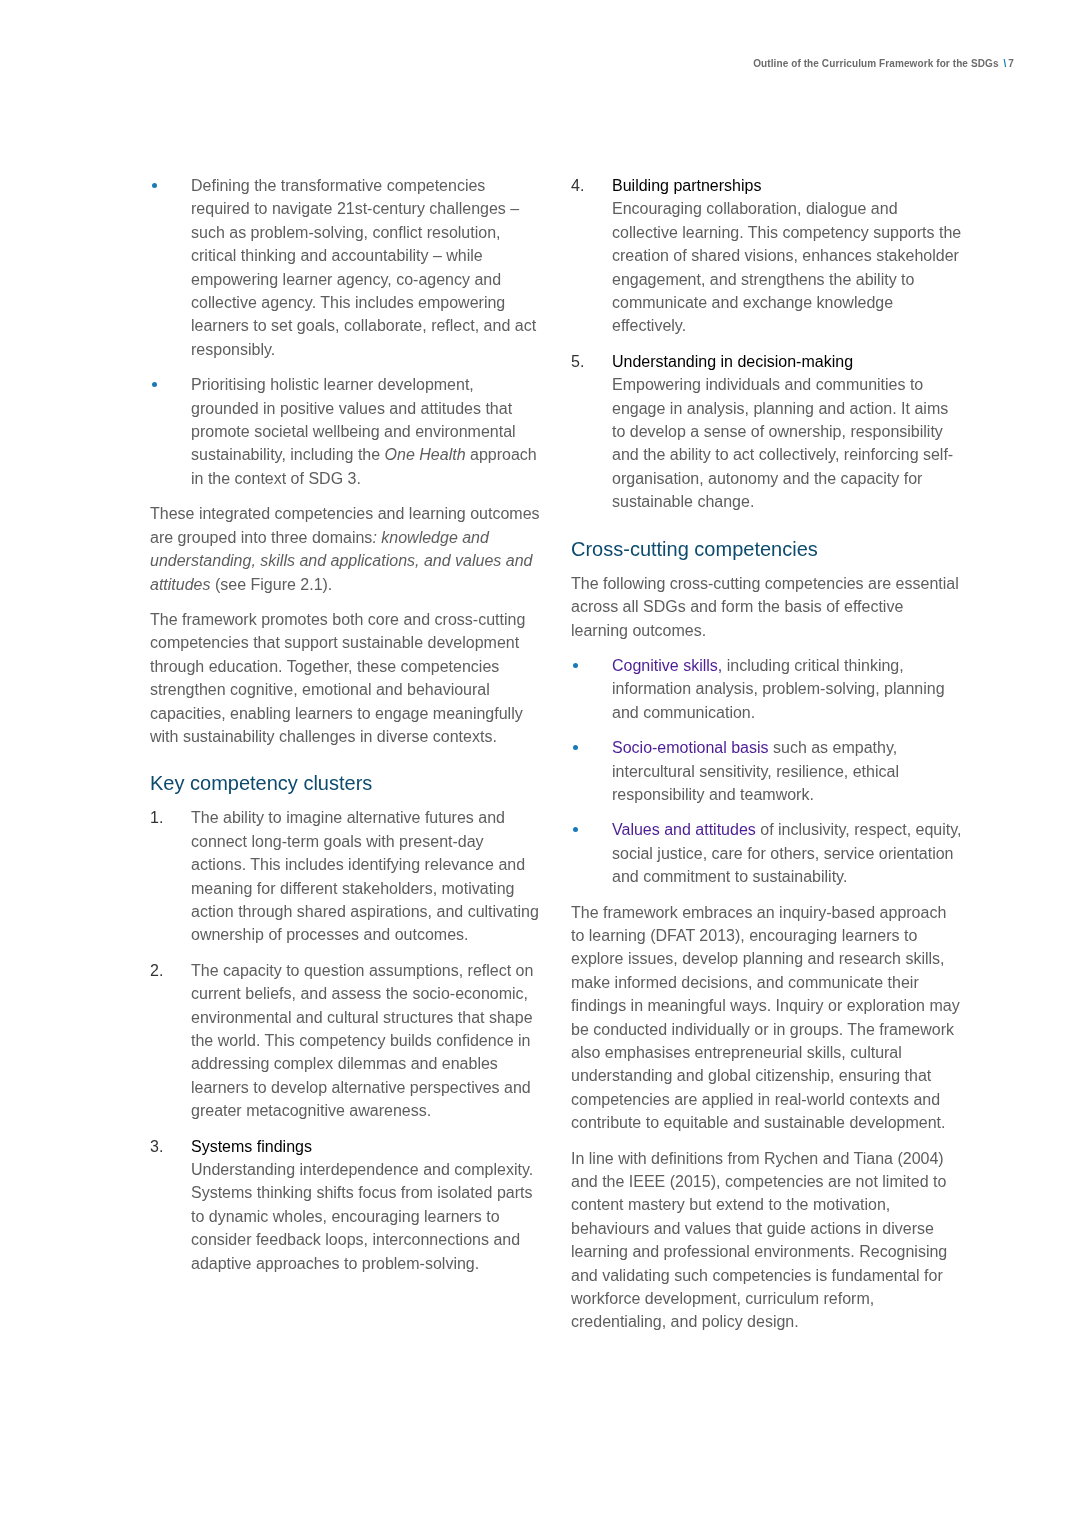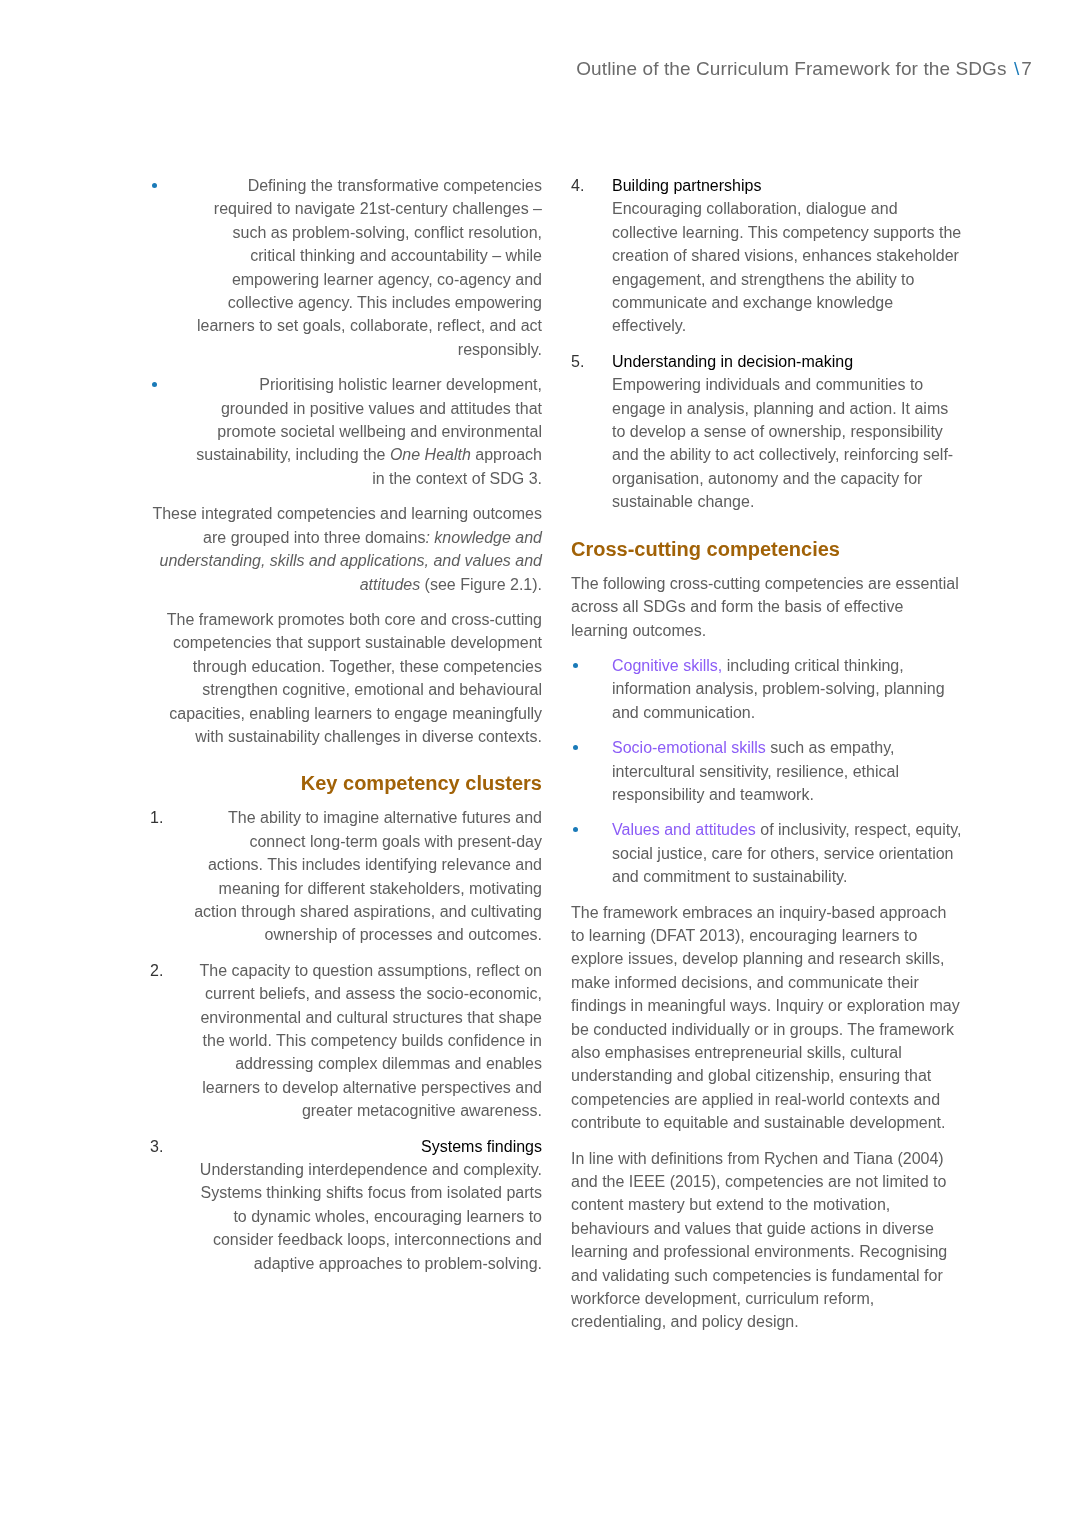"Outline of the Curriculum Framework" .running-header { font-size: 19px -> 10px; font-weight: none -> bold; right: 48px -> 66px }
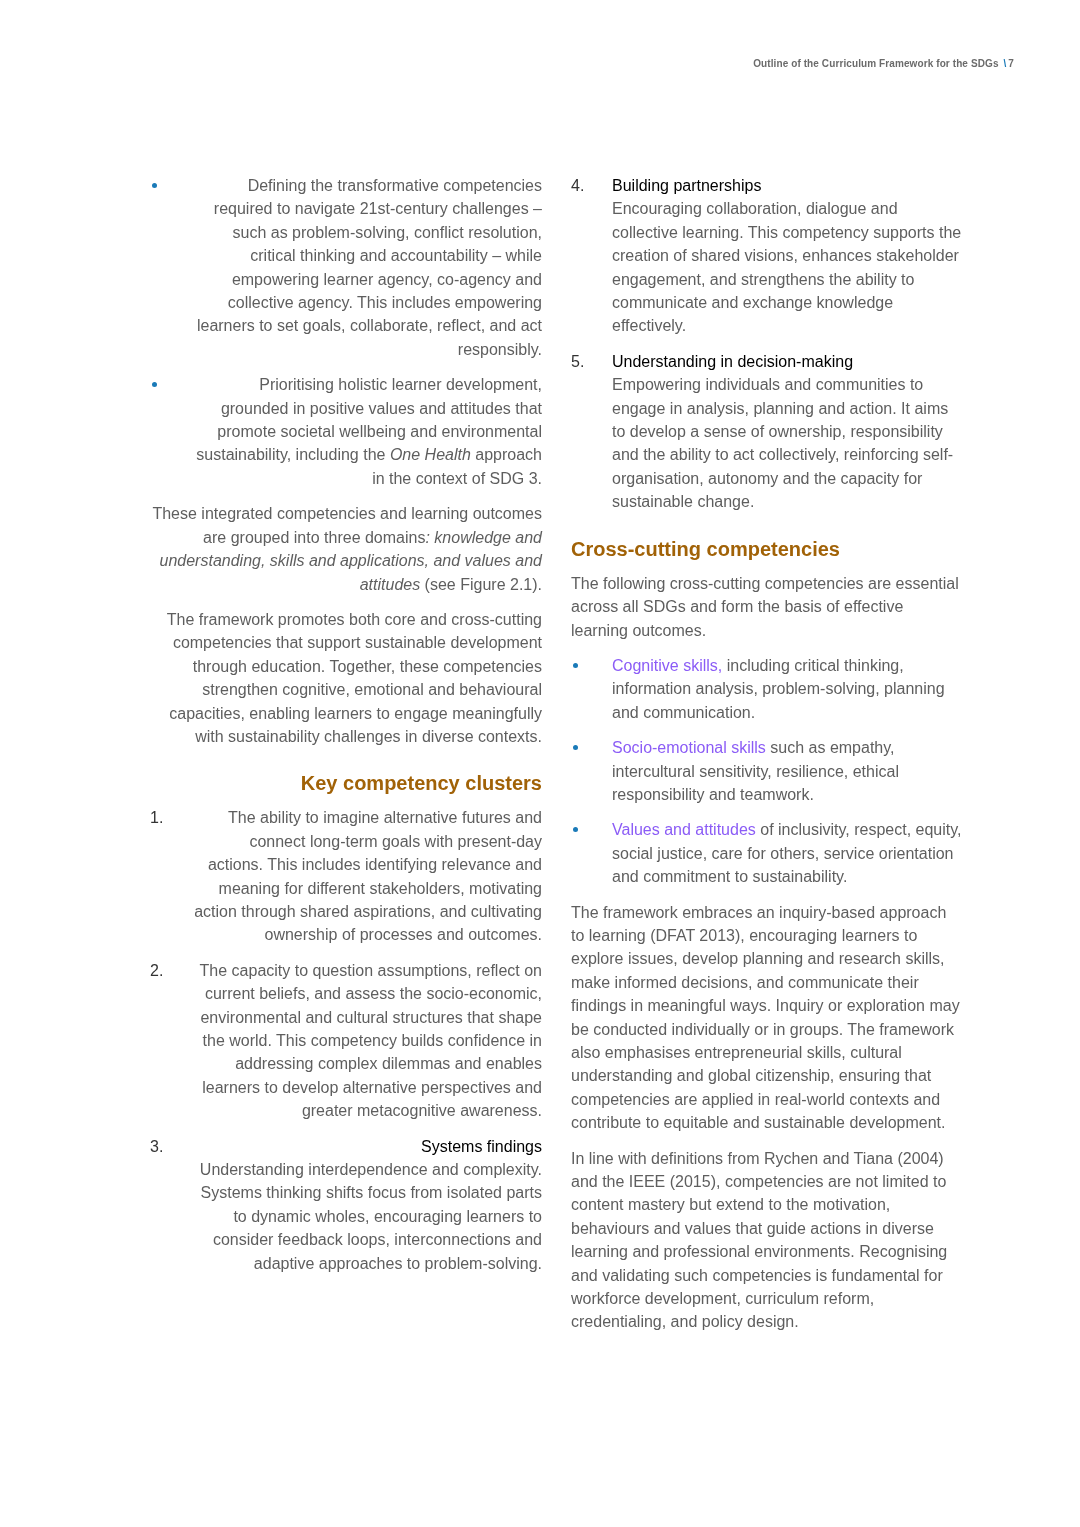"Defining the transformative competencies" .col-left { text-align: right -> none }
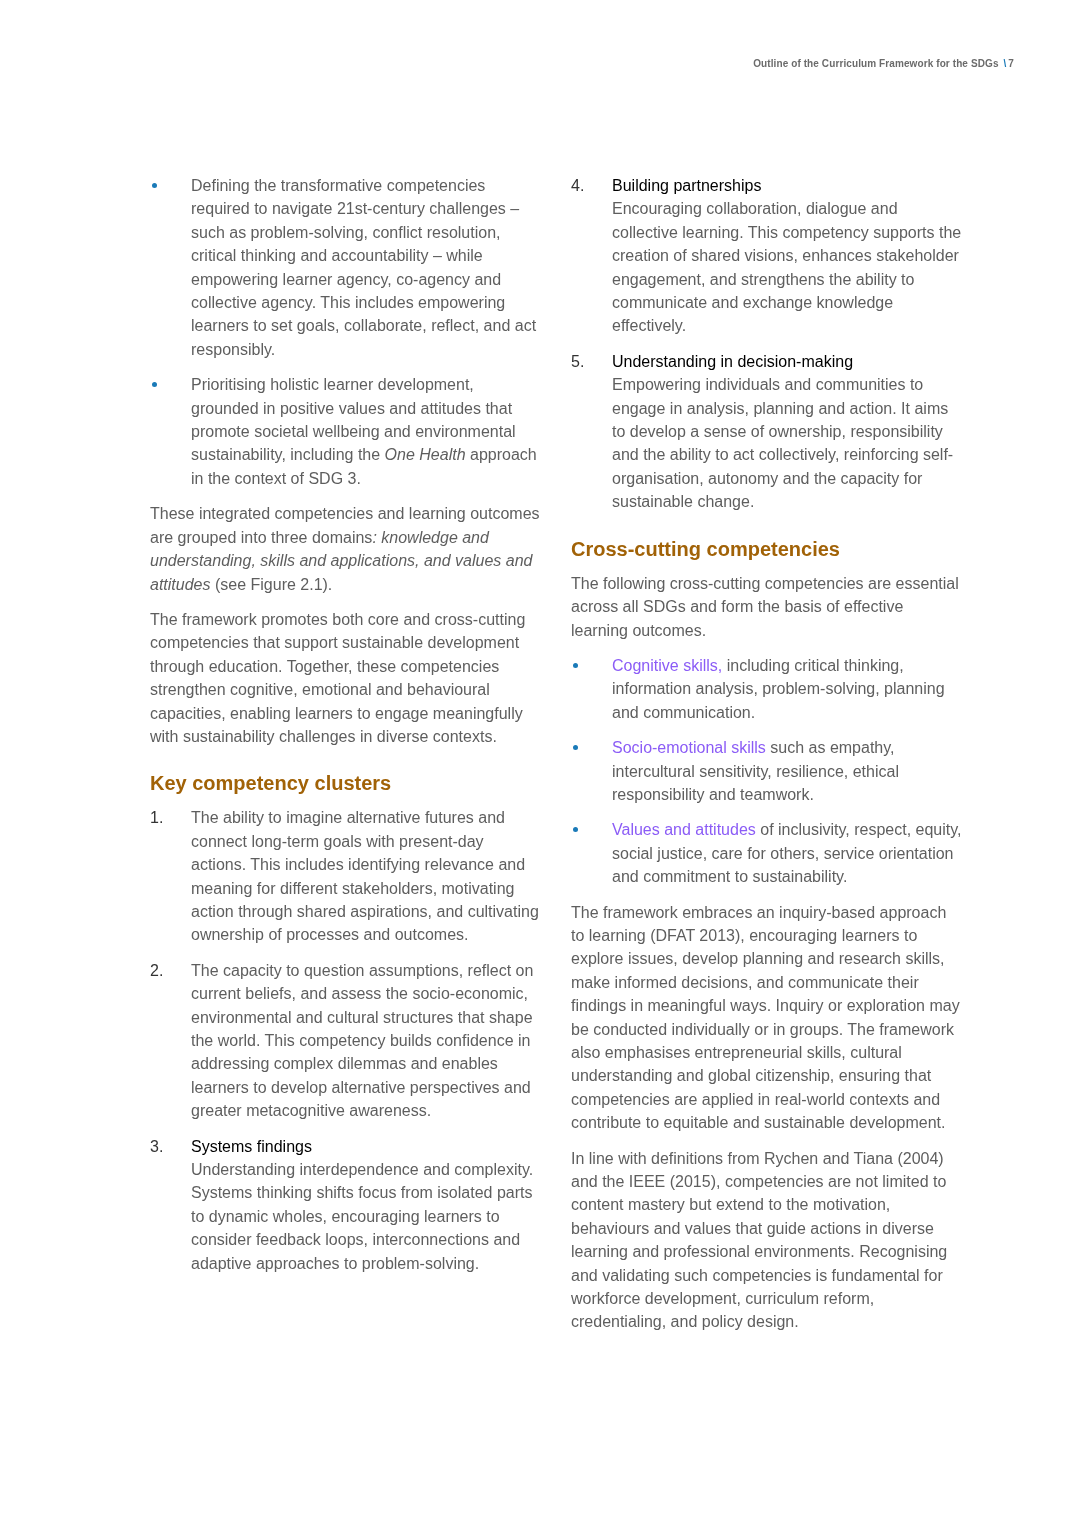"Cross-cutting competencies" h2 { color: #a16207 -> #0c4a6e; font-weight: bold -> normal }
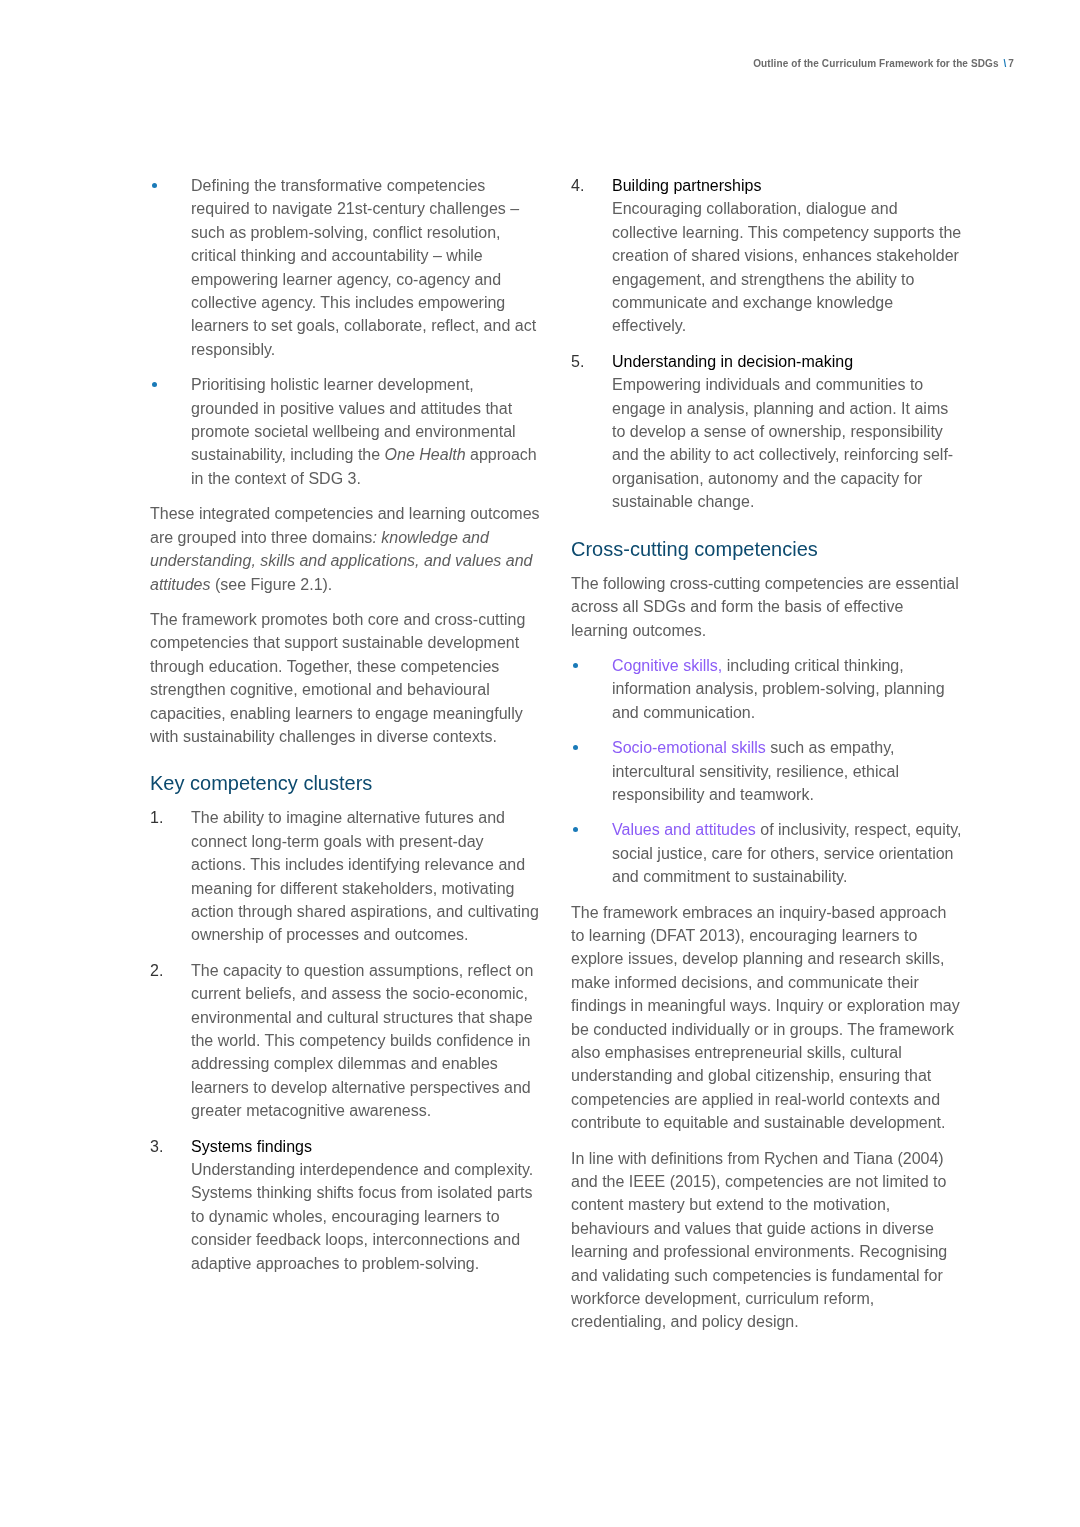"Cognitive skills," .lead { color: #8b5cf6 -> #4c1d95 }
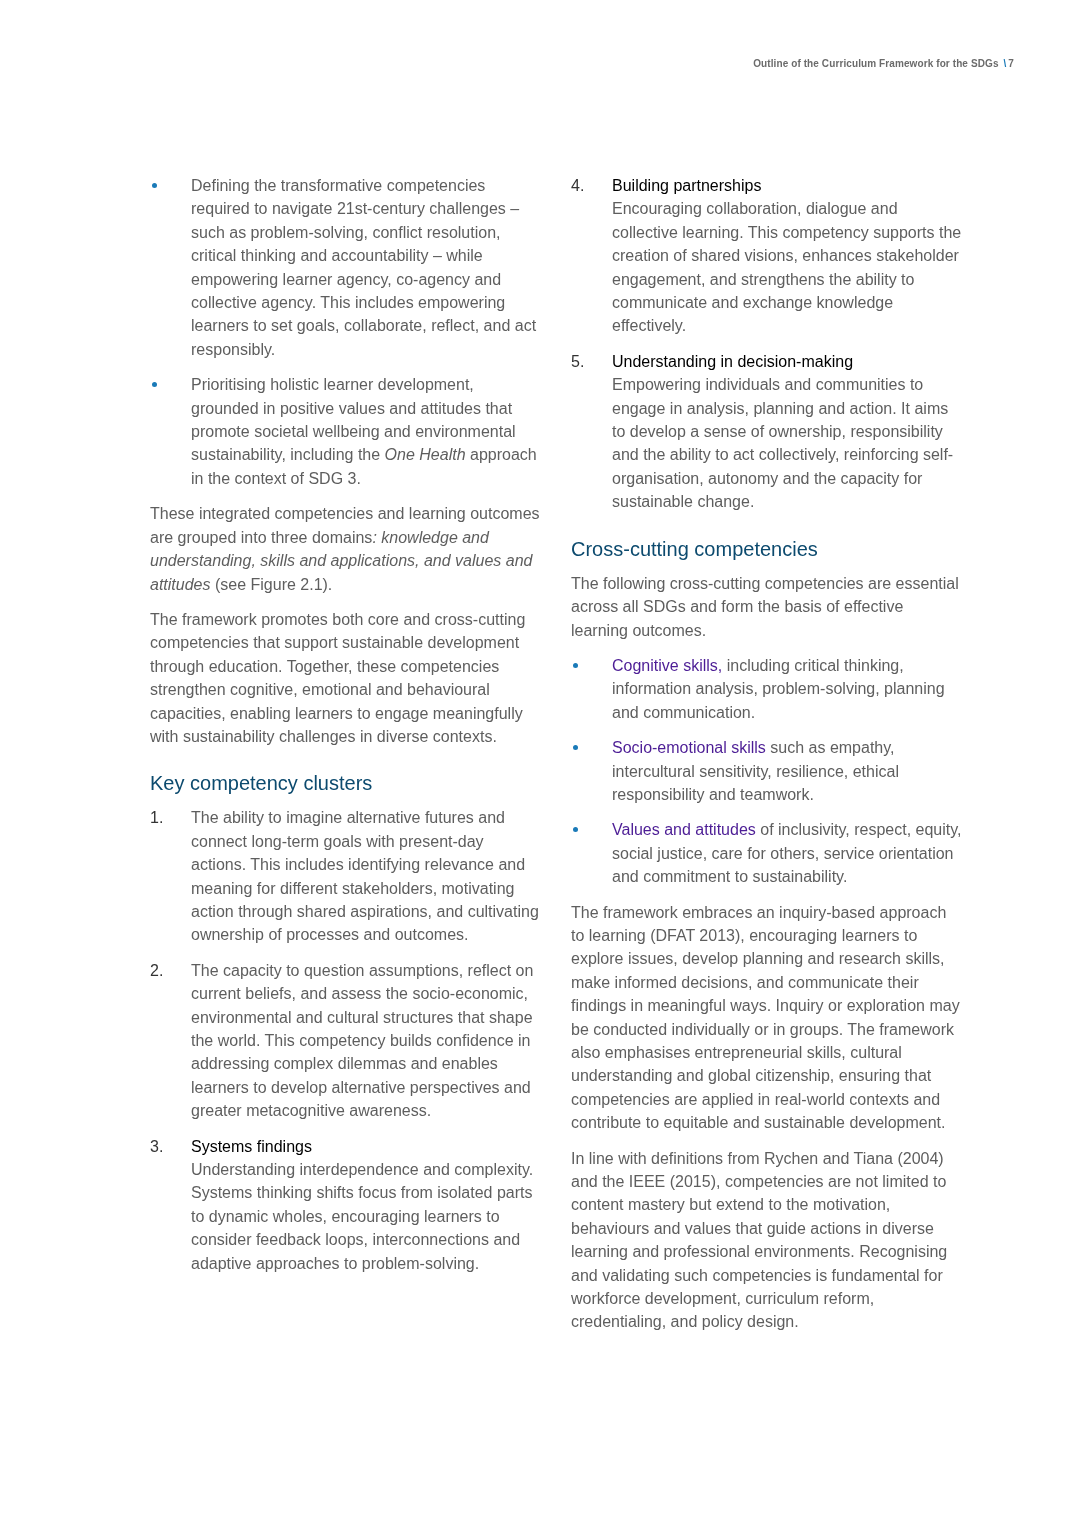"Socio-emotional skills" span.lead { text: skills -> basis }
